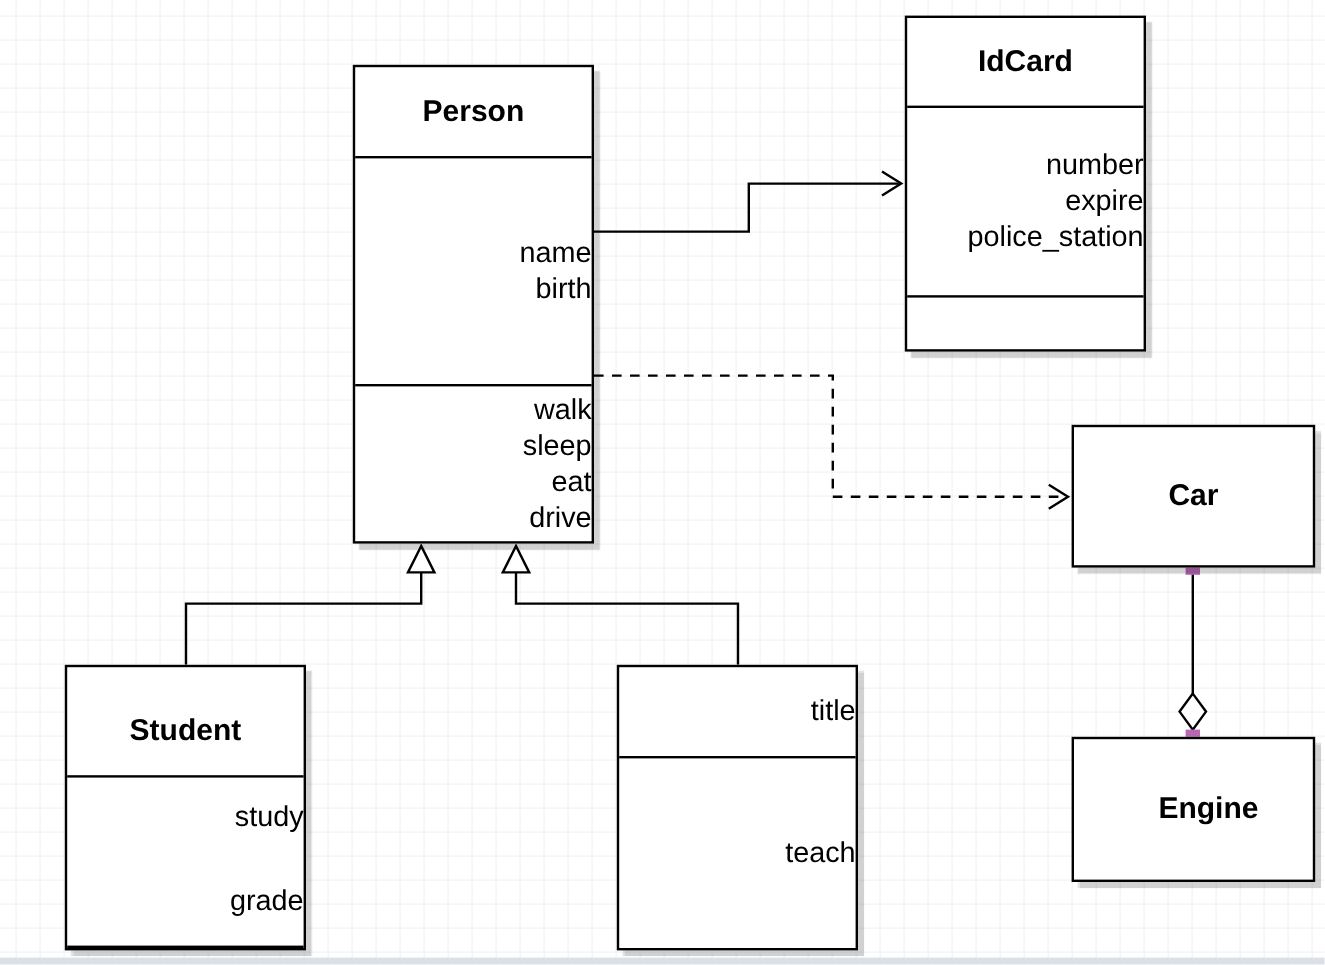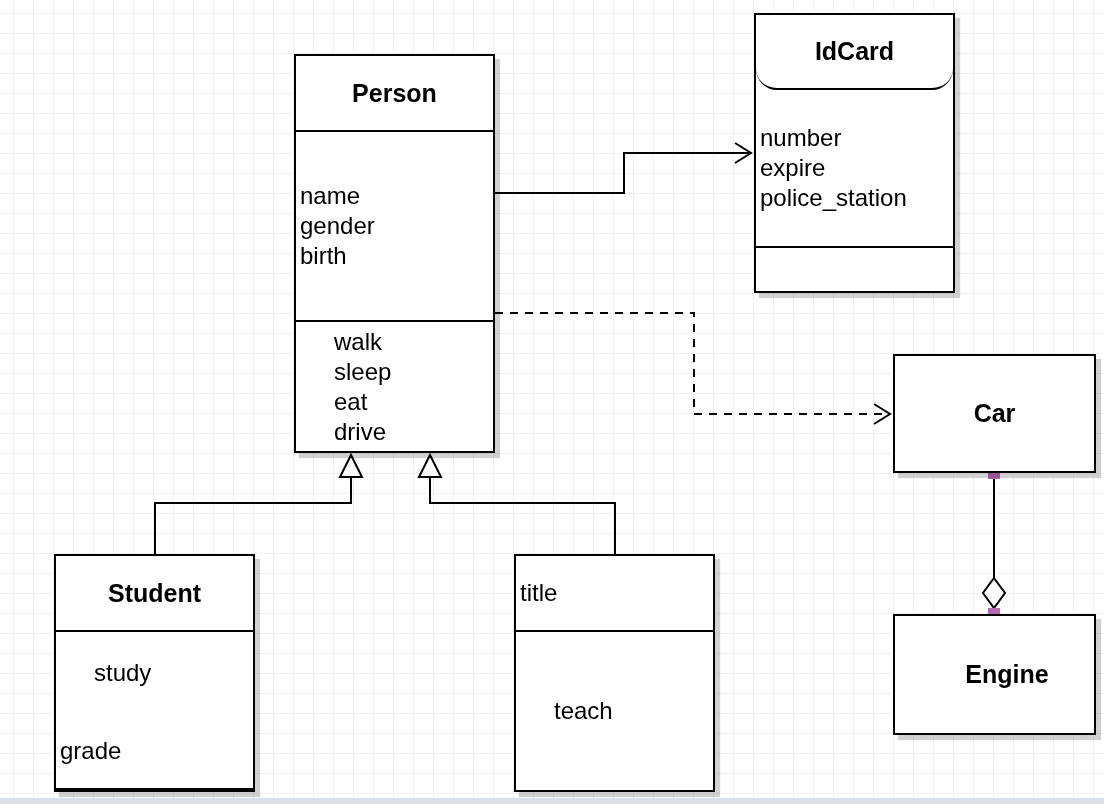"IdCard" .box-idcard .uml-title { border-radius: 21px -> none }
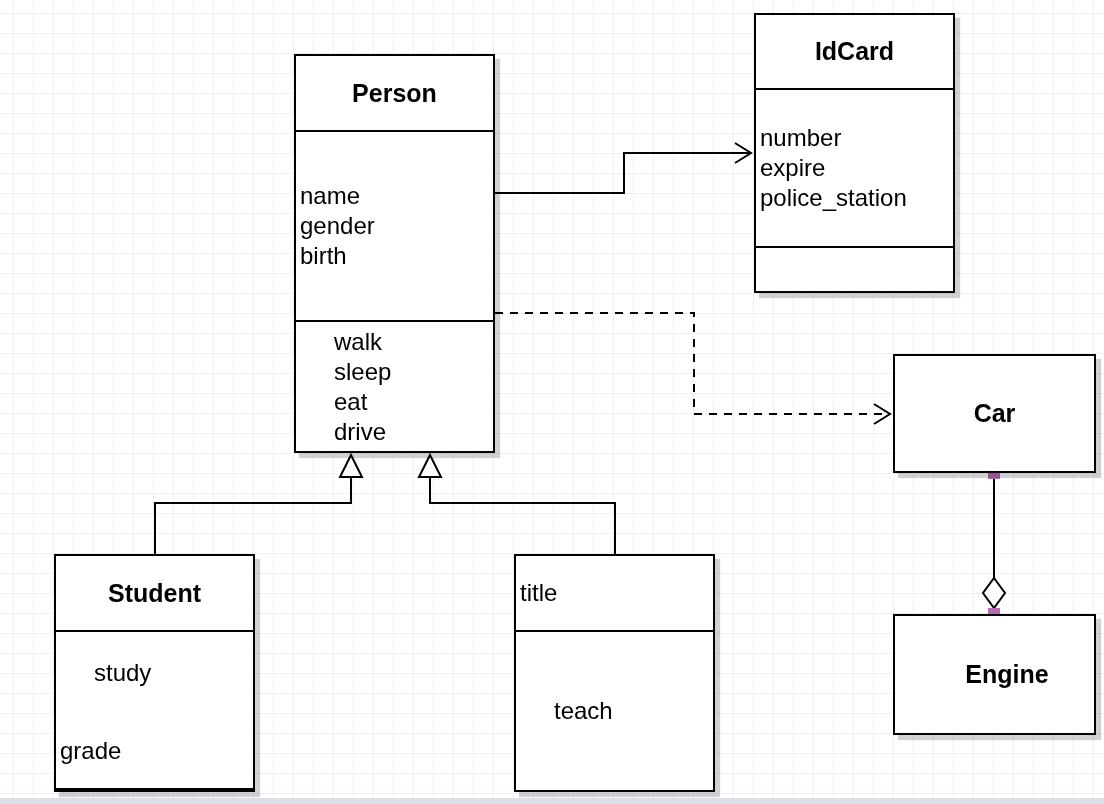"number" .uml-section { align-items: none -> flex-end }
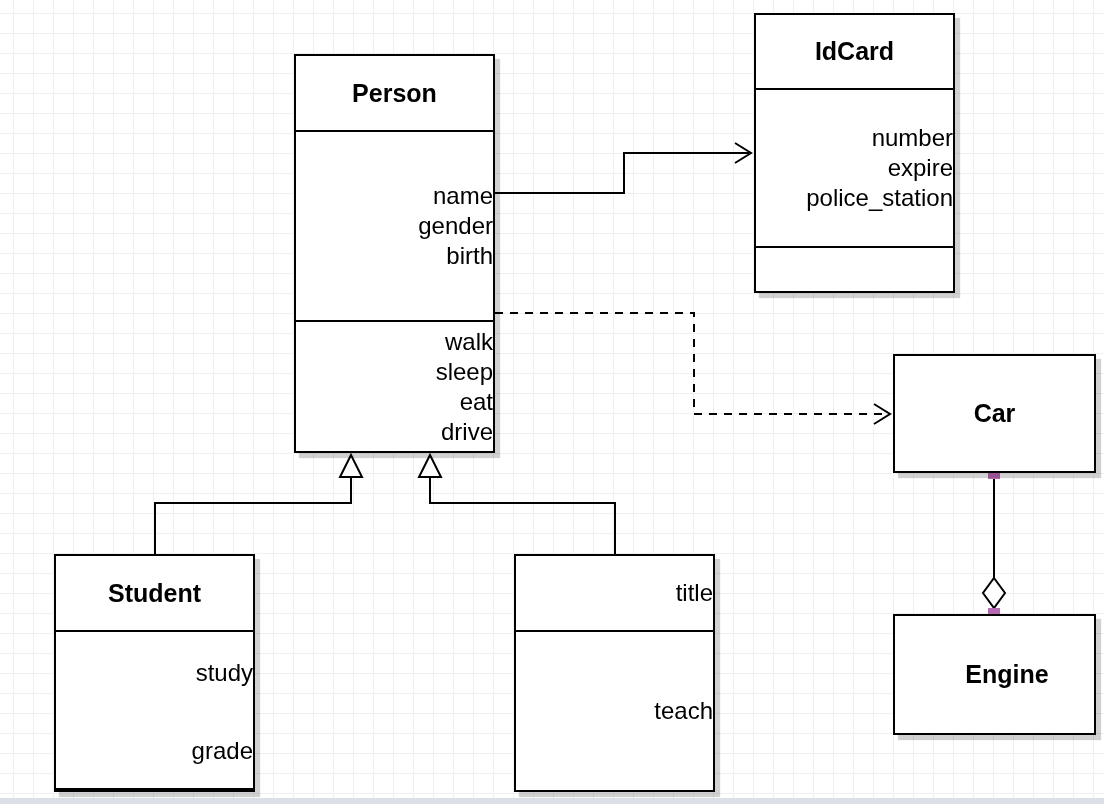"gender" div { html: <div>gender</div> -> none }
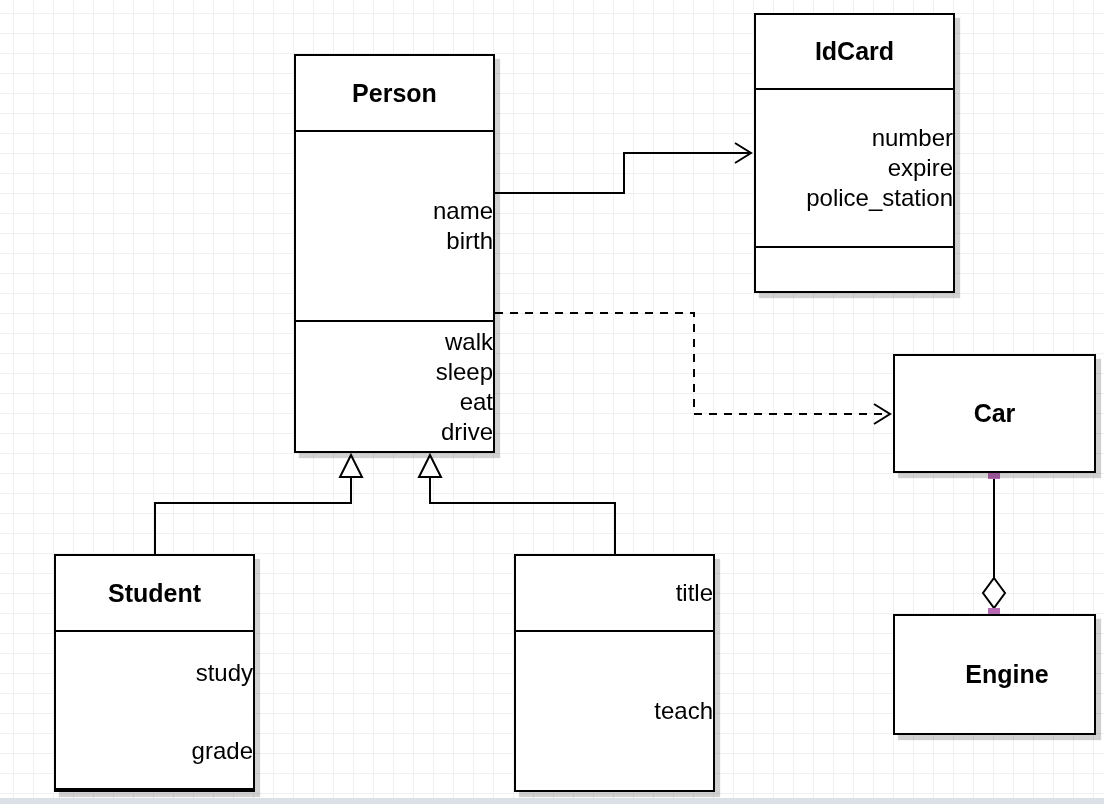"Student" .box-student .uml-title { margin-top: none -> 16px }
